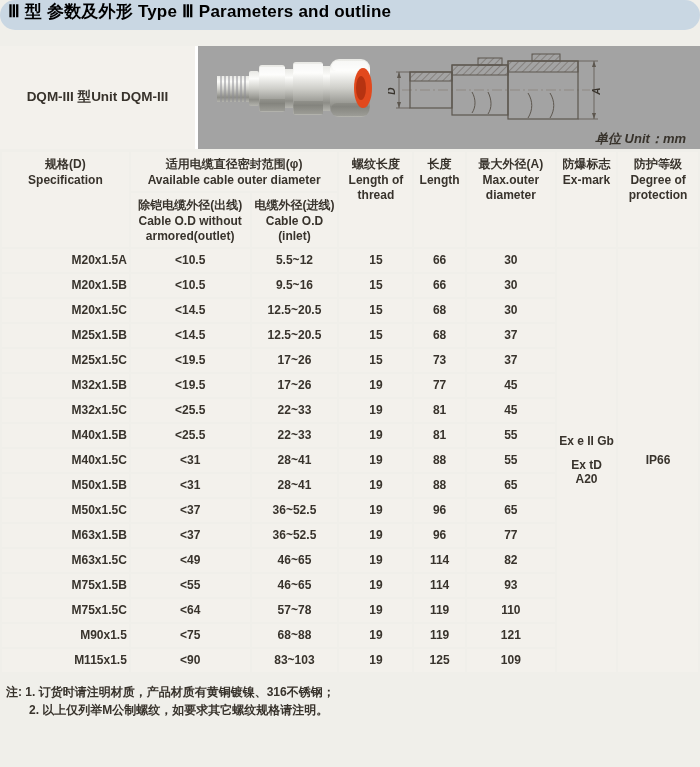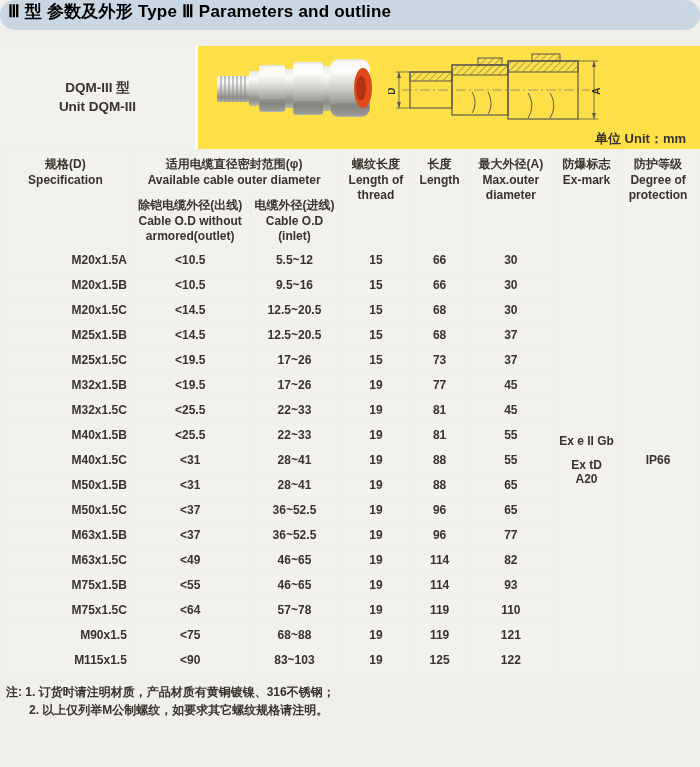"DQM-III 型" .model-cell { flex-direction: column -> row }
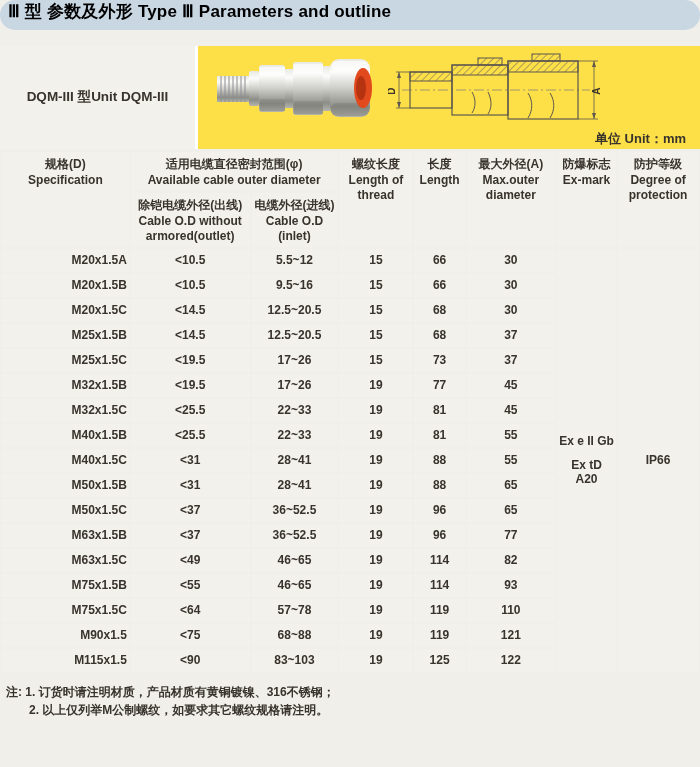"单位 Unit：mm" .visual-cell { background: #fde047 -> #a3a3a3; font-style: none -> italic }
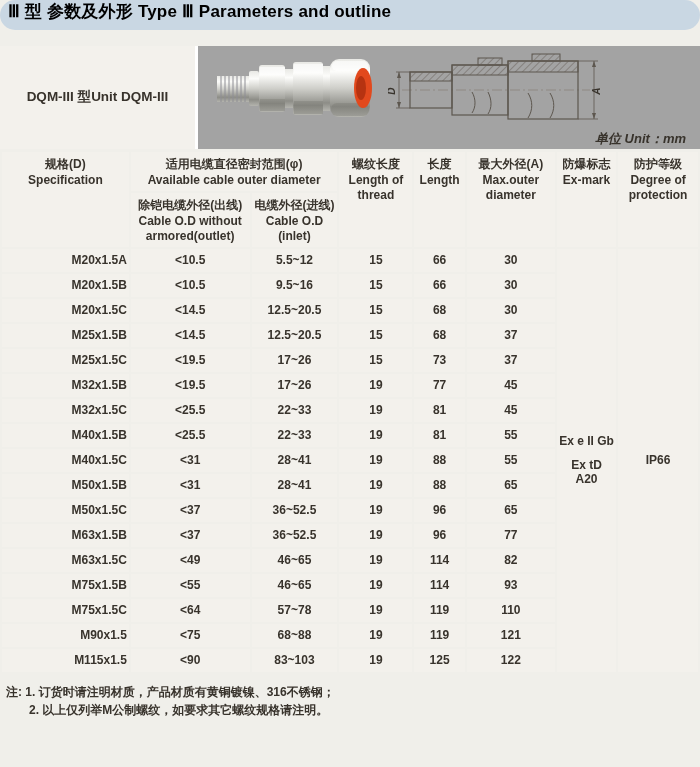"122" td { text: 122 -> 109 }
